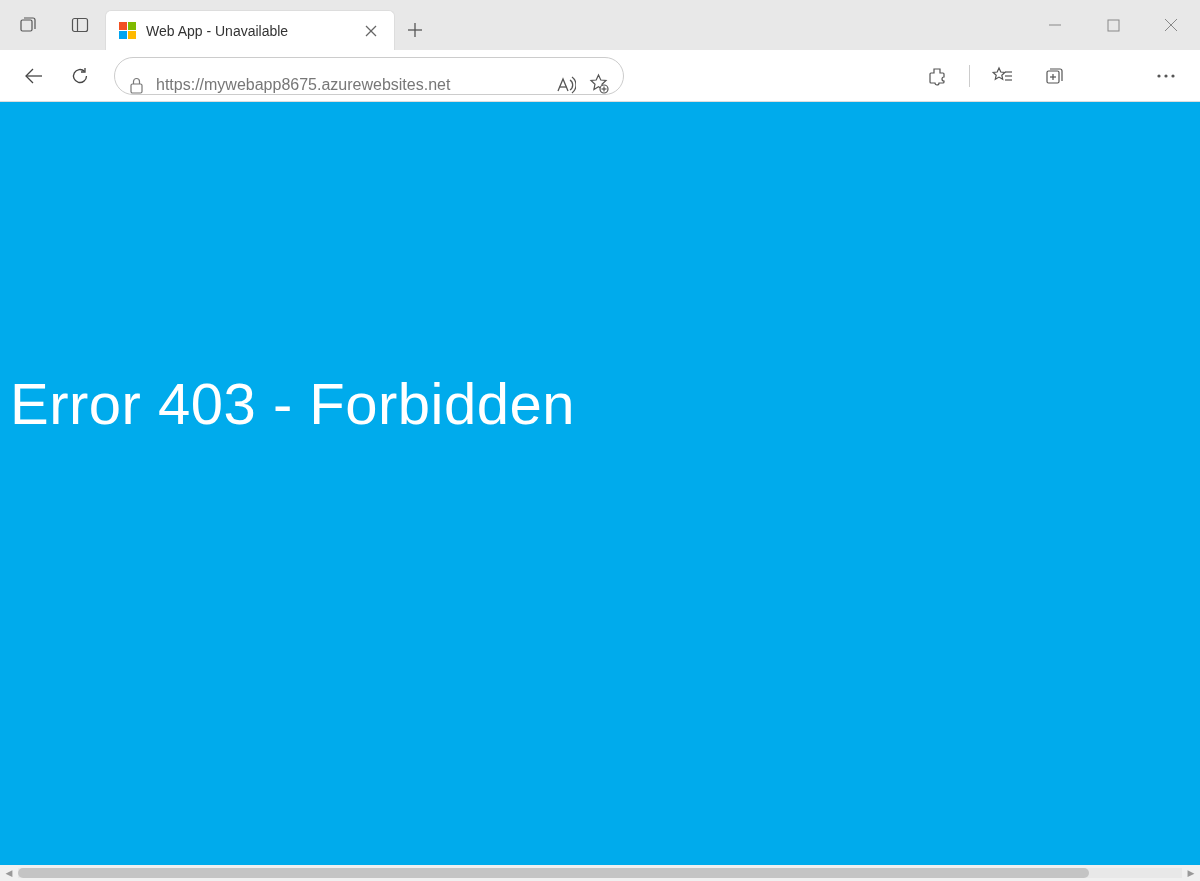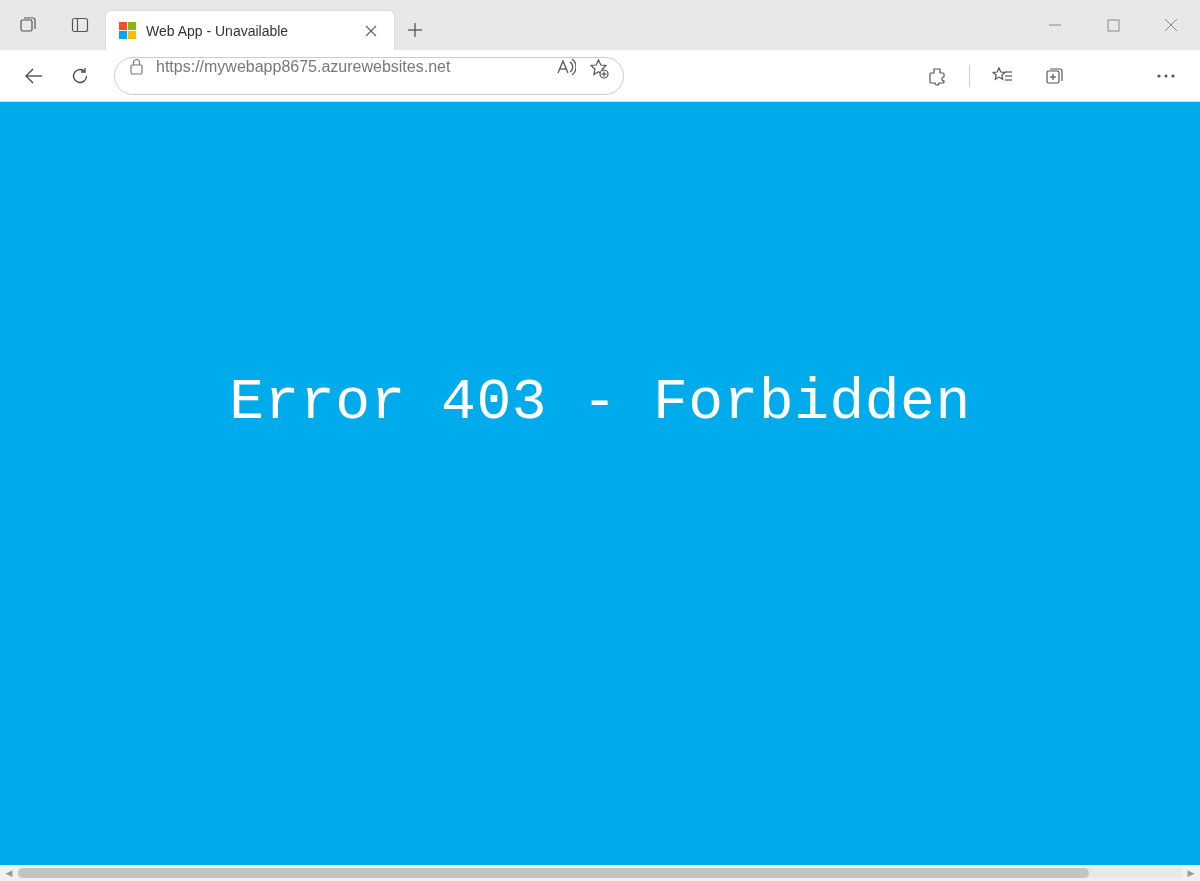"https://mywebapp8675.azurewebsites.net" .address-bar { align-items: flex-start -> flex-end }
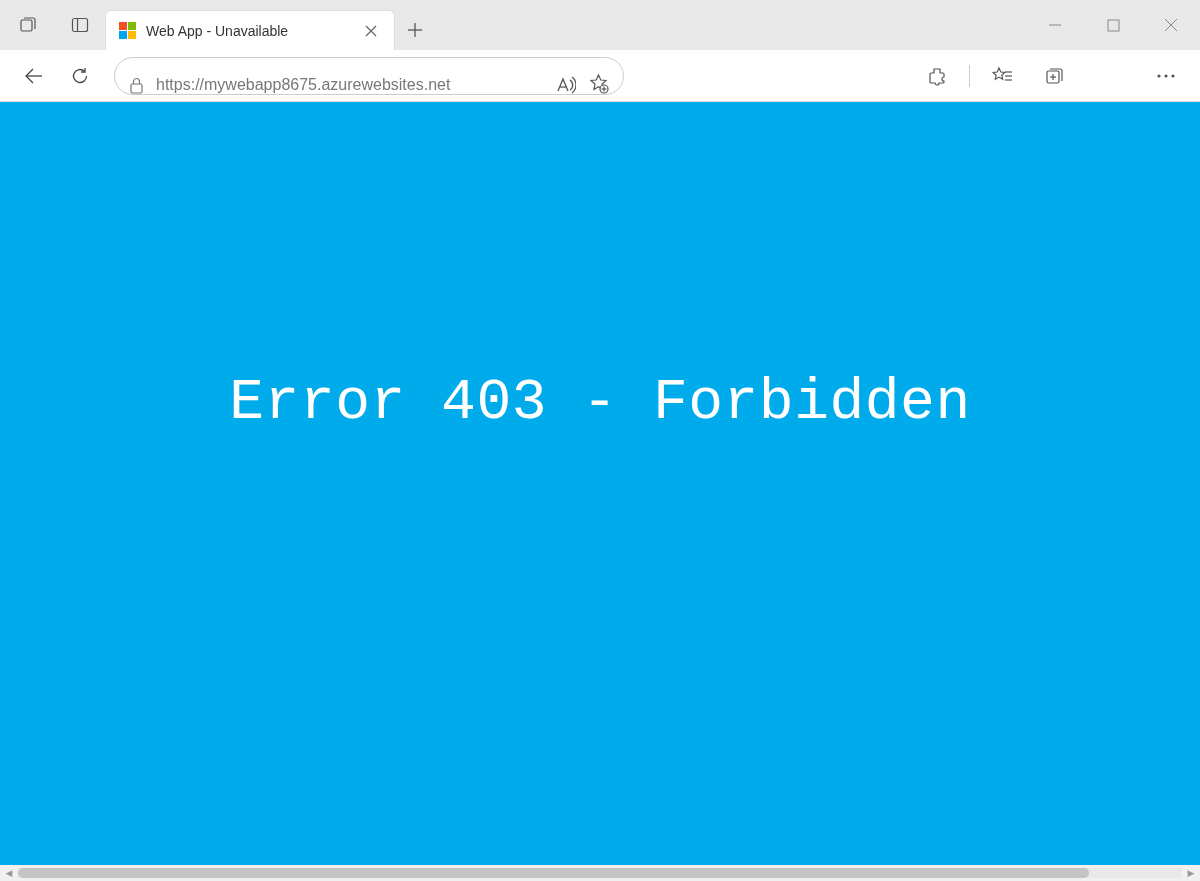"Error 403 - Forbidden" .content { font-family: Liberation Mono, monospace -> Liberation Sans, sans-serif; text-align: center -> none }
